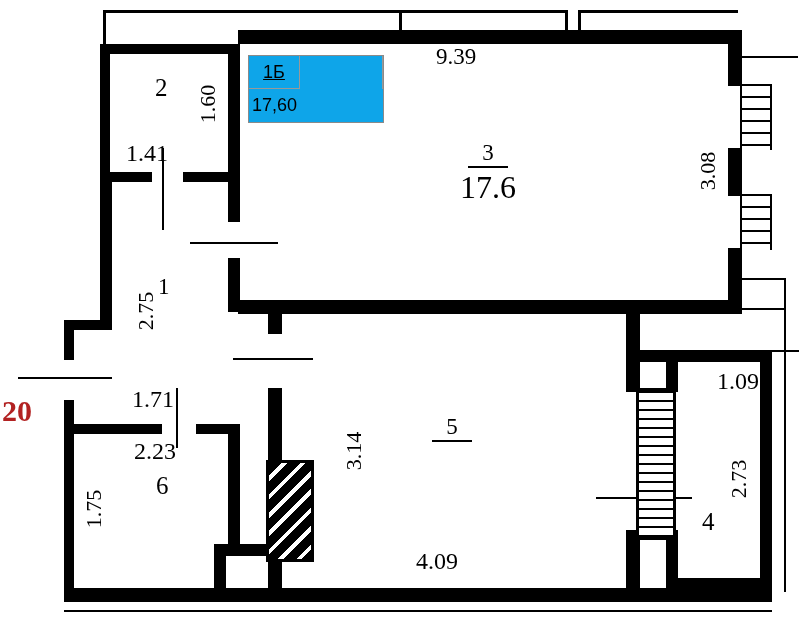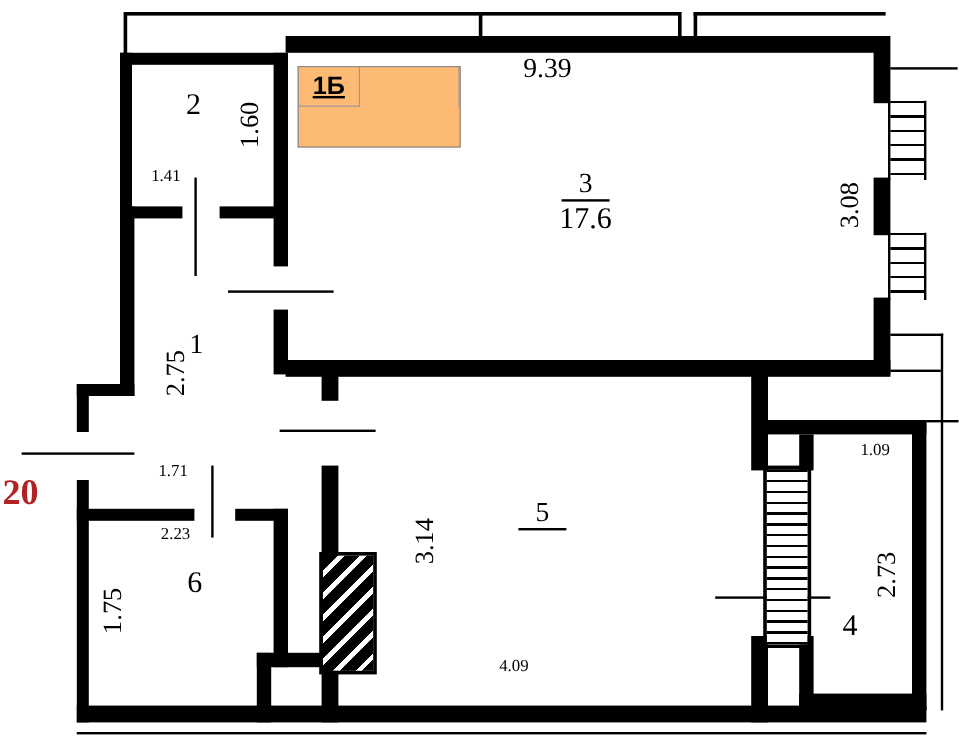"1Б" .tb { background: #fdba74 -> #0ea5e9; font-size: 21px -> 18px; font-weight: bold -> normal }
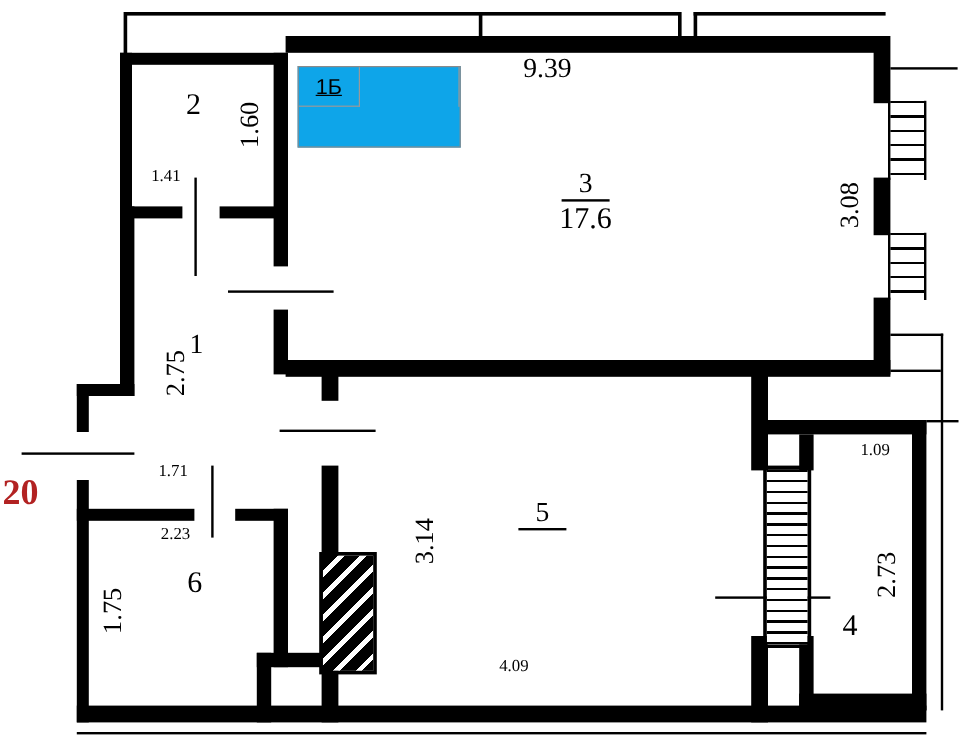"17,60" div.c4 { html: none -> <div>17,60</div> }
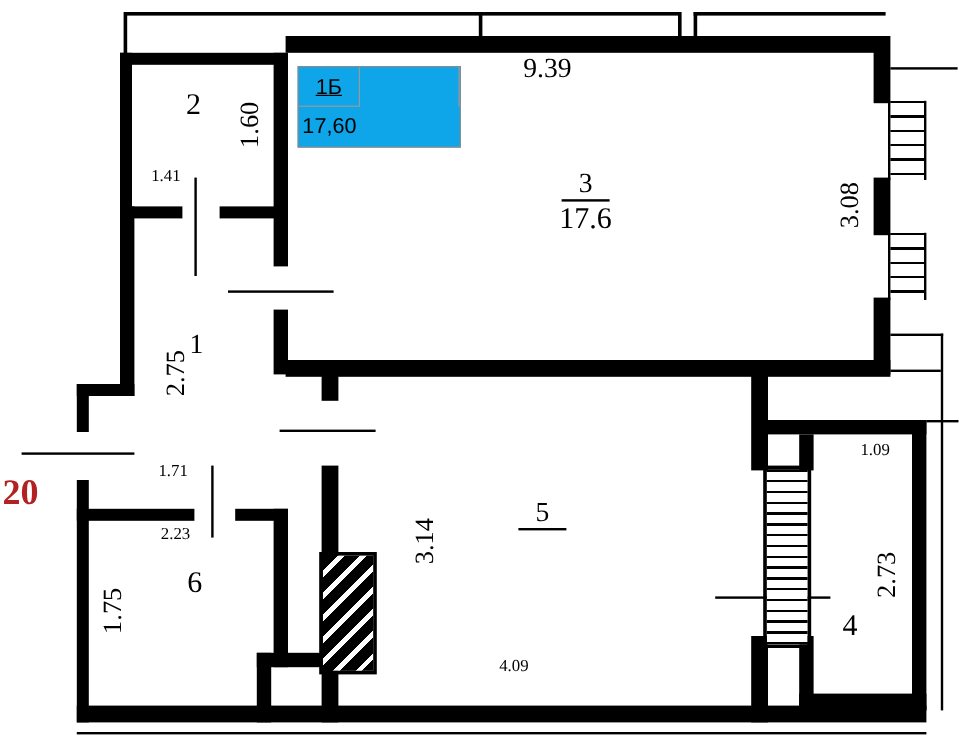"1.41" .lbl { font-size: 14px -> 24px }
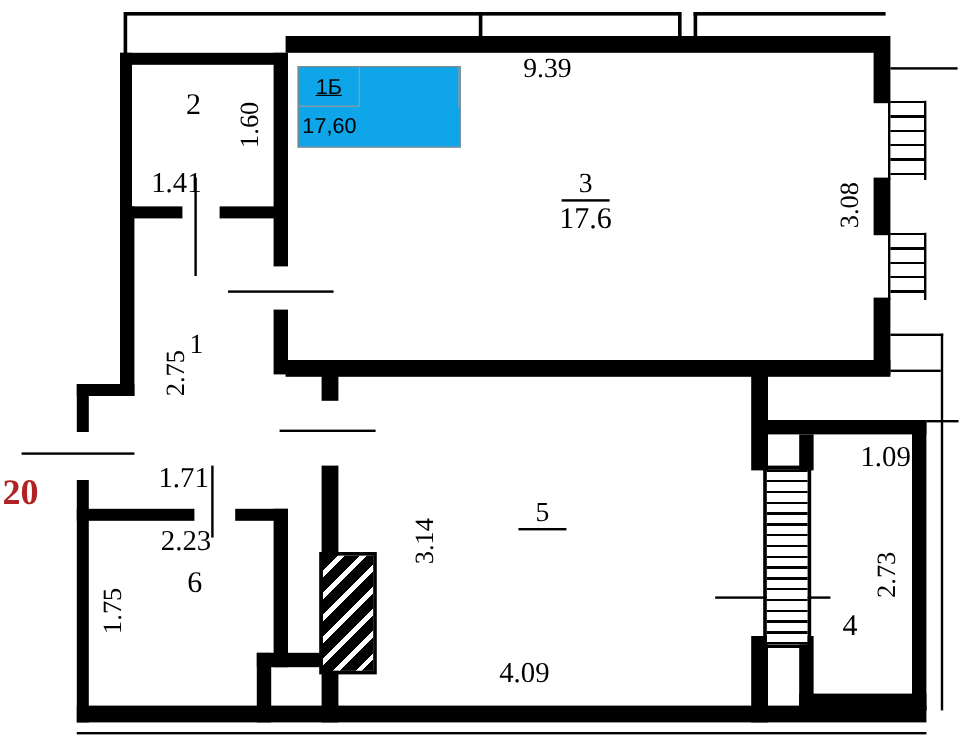"17.6" .farea { font-size: 25px -> 32px }
